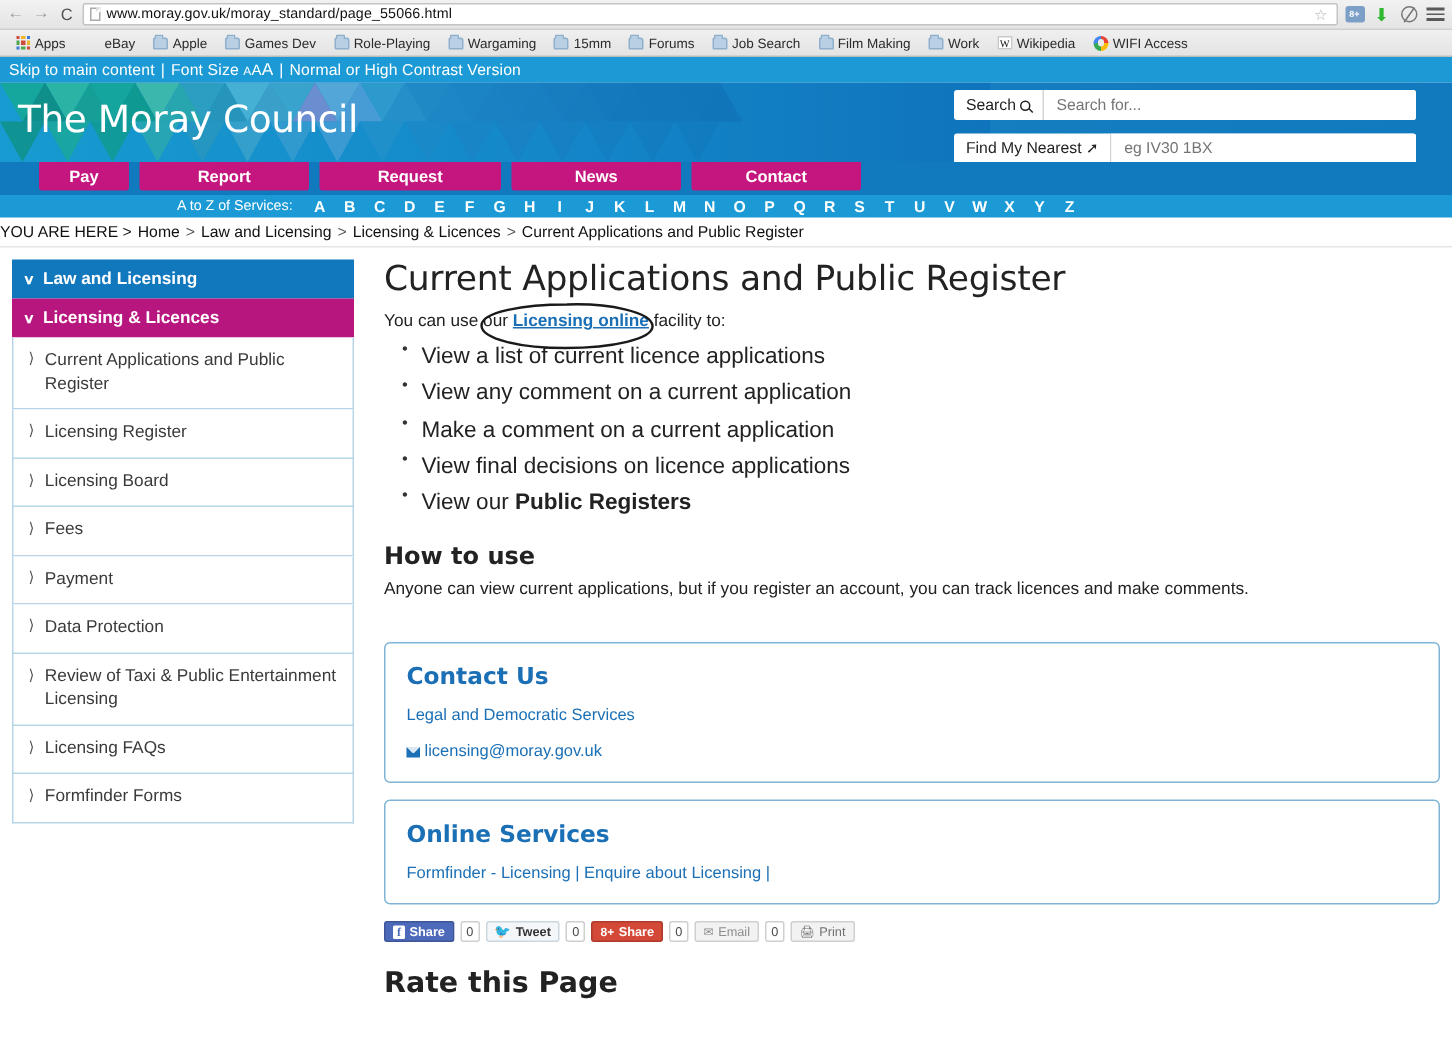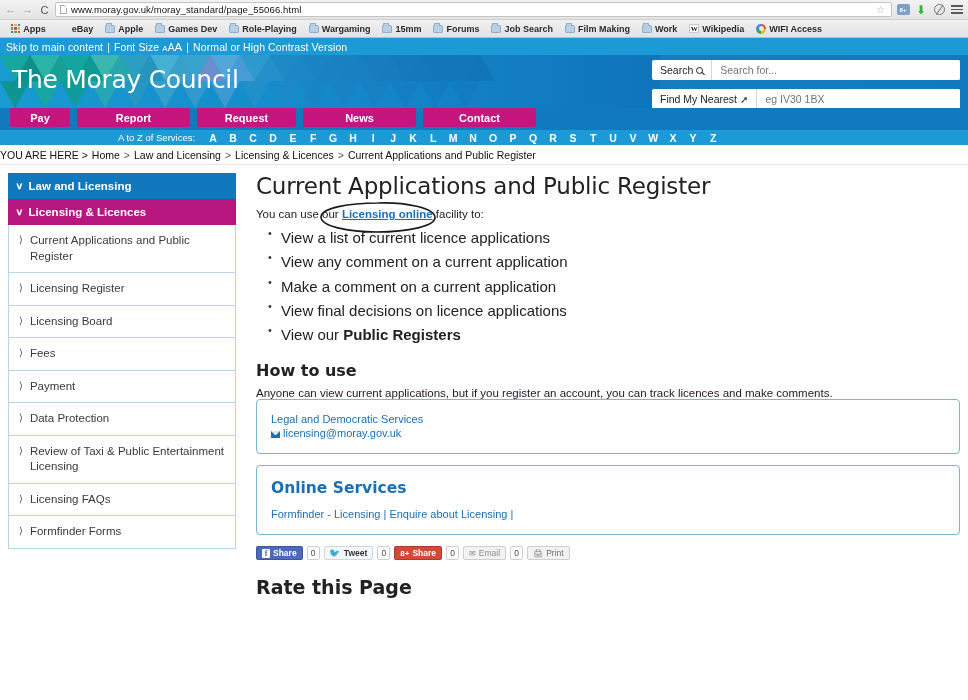"Apps" .bm { font-weight: bold -> none }
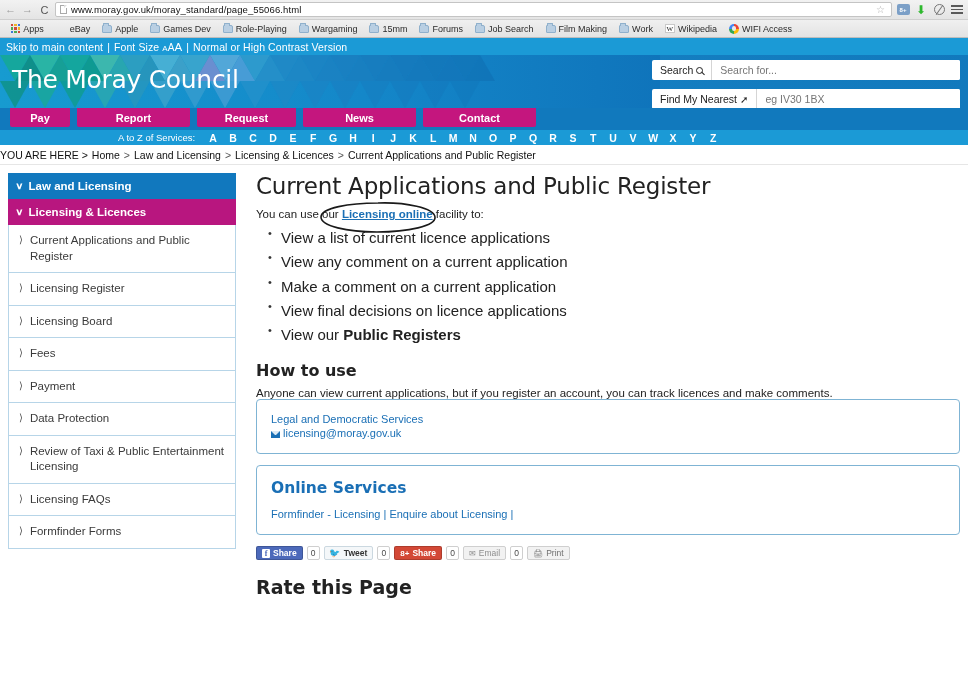"Search" .search-block { right: 8px -> 24px }
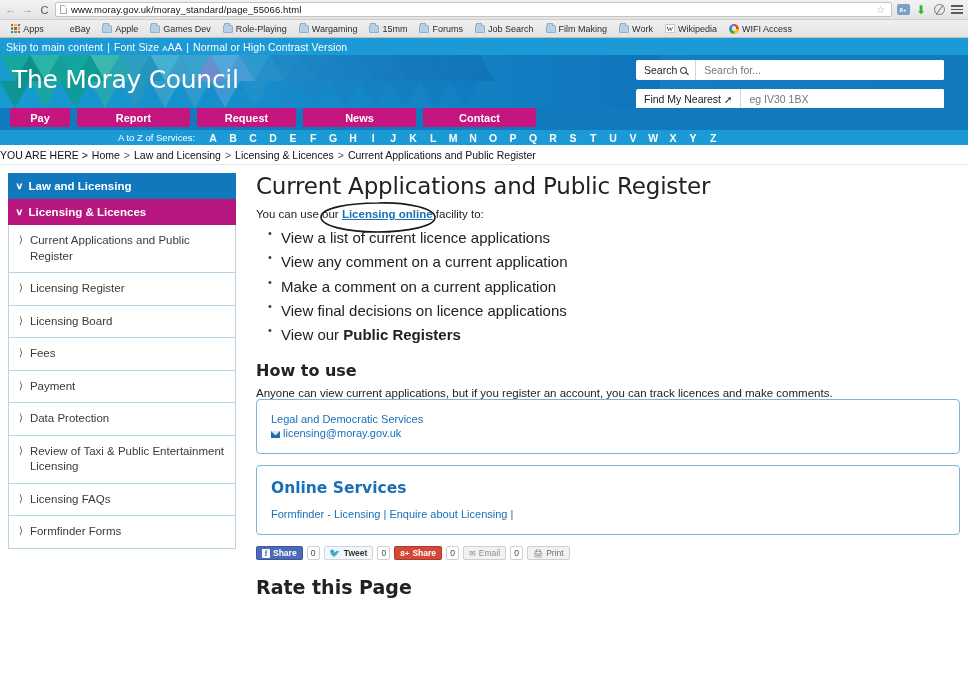"Pay" .nav-band { padding-left: none -> 16px }
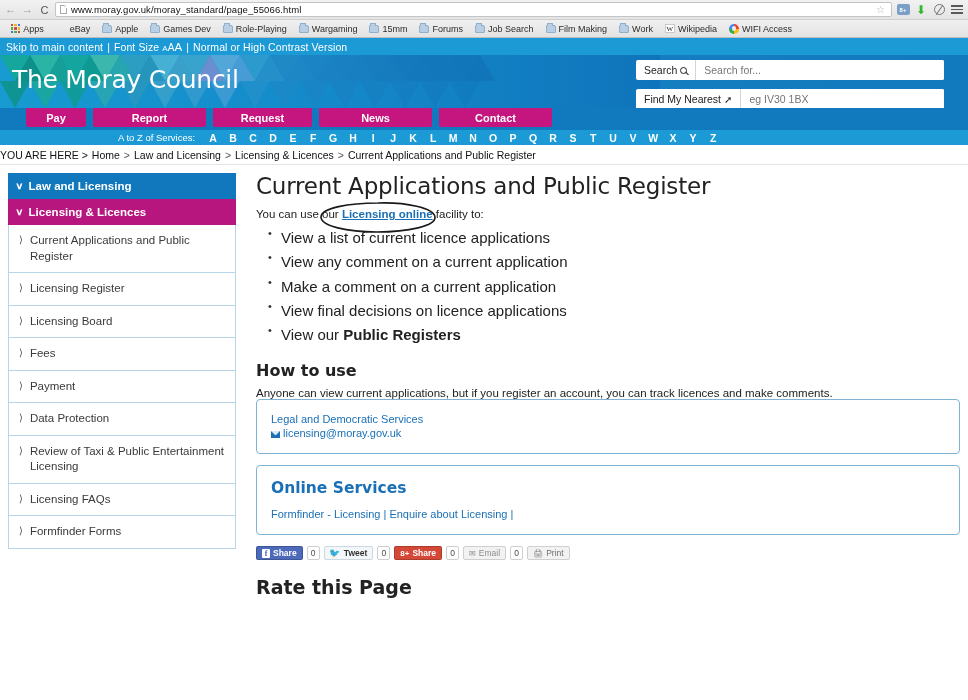"Request" div.nav-btn-item { width: 99px -> 121px }
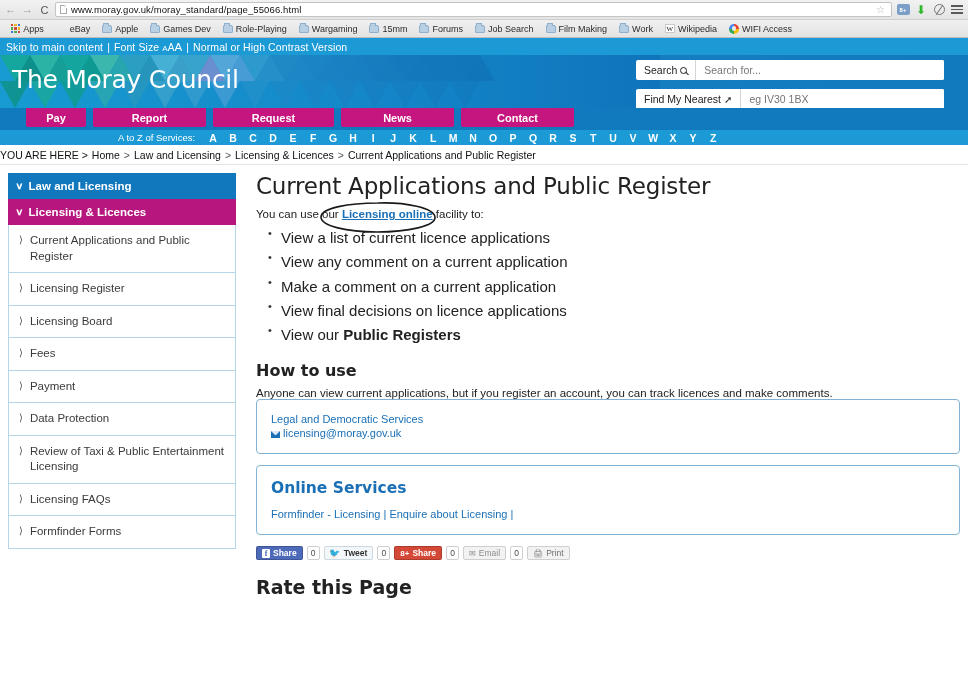"Anyone can view current applications," .howto-text { margin-bottom: 0 -> 29px }
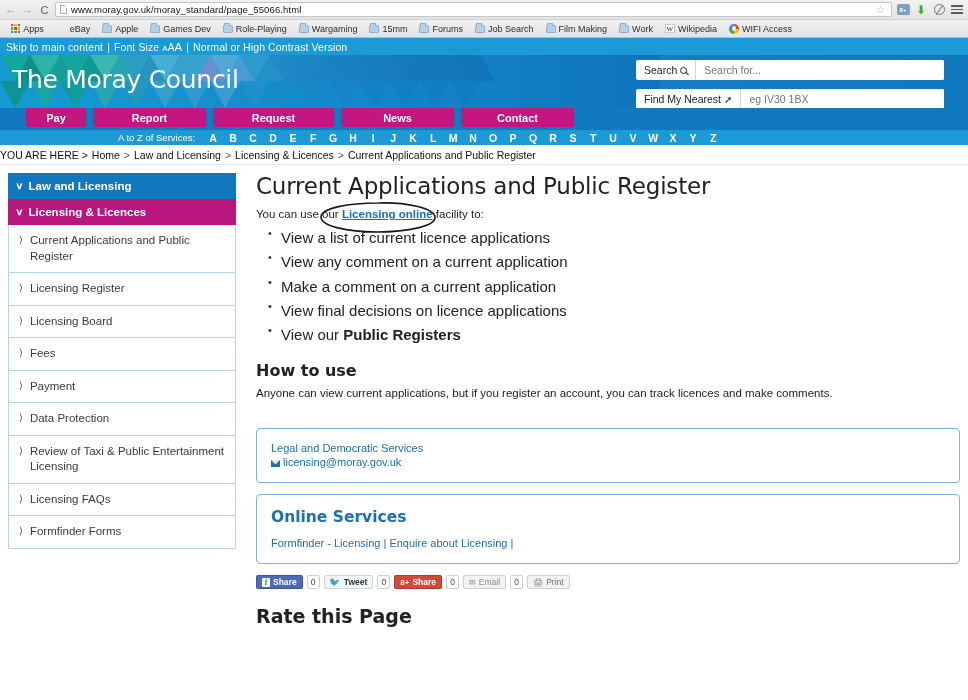"Contact Us" div.panel-title { html: none -> <div>Contact Us</div> }
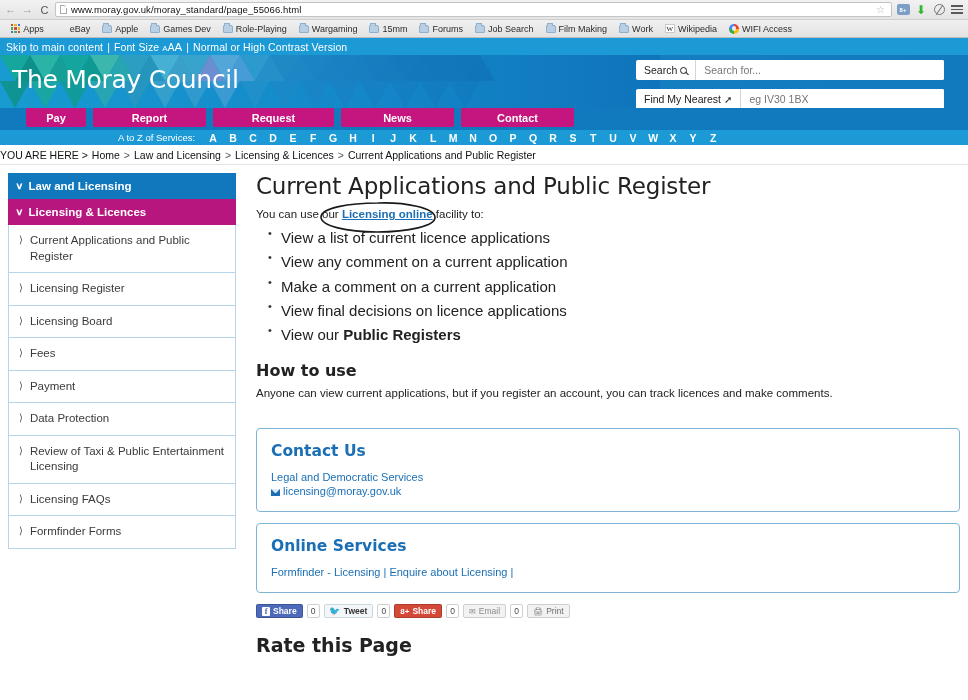"Legal and Democratic Services" .panel-line { margin-bottom: 2px -> 12px }
